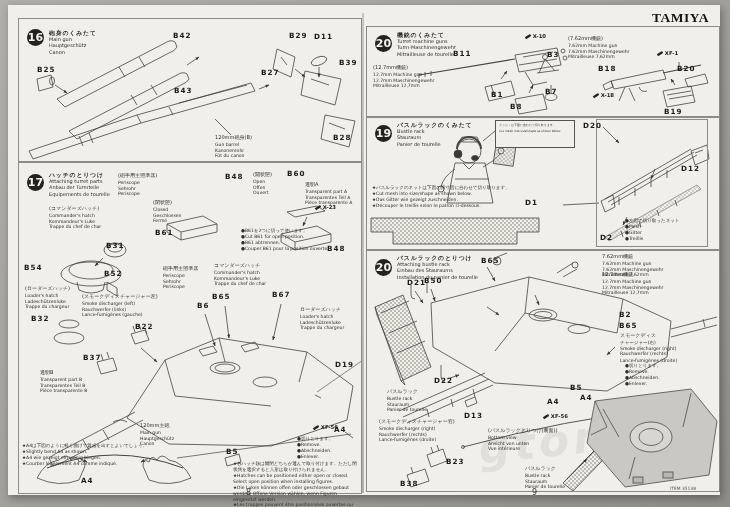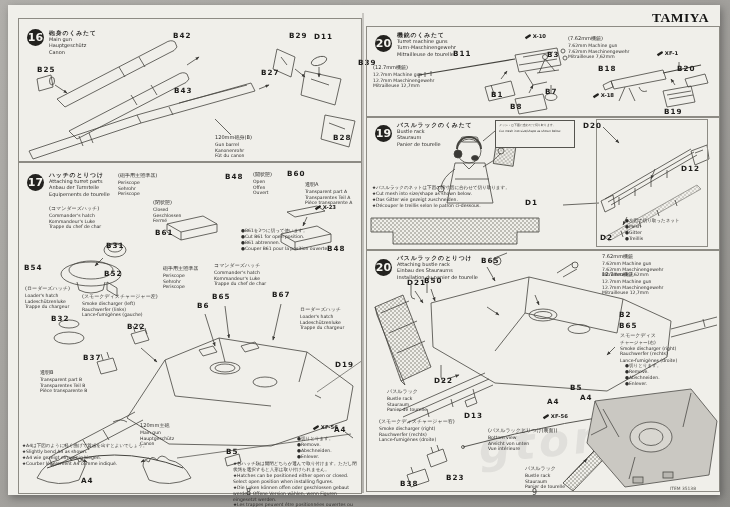"B39" span.pl { left: 339px -> 320px }
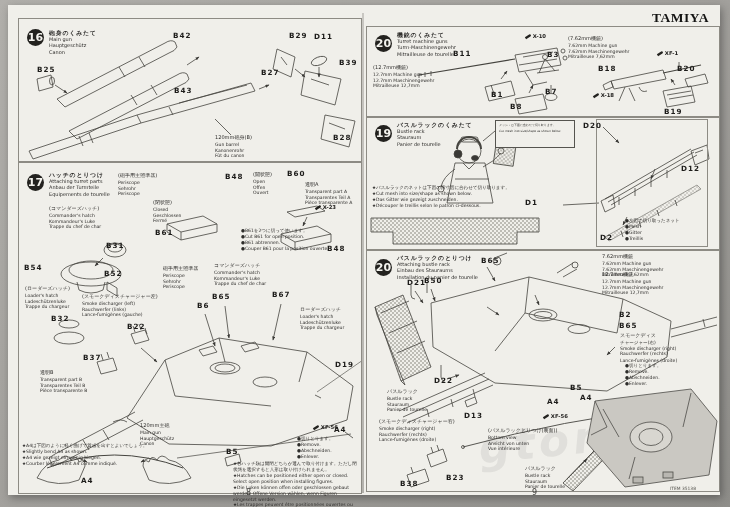"B32" span.pl { left: 32px -> 12px }
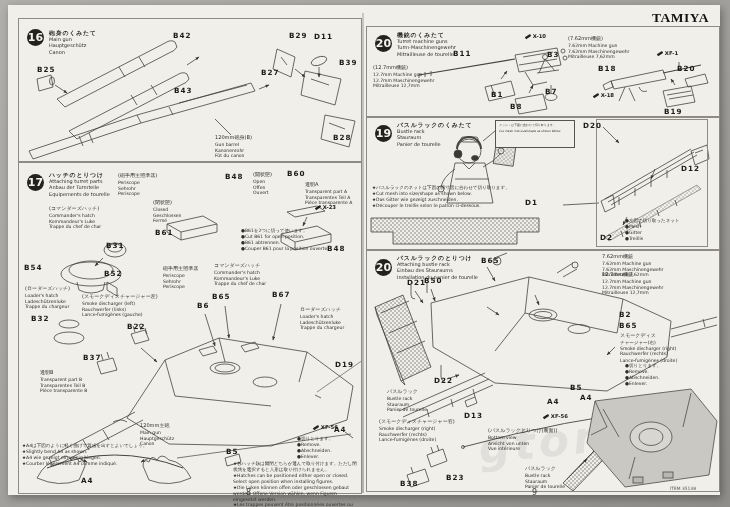"B22" span.pl { left: 108px -> 116px }
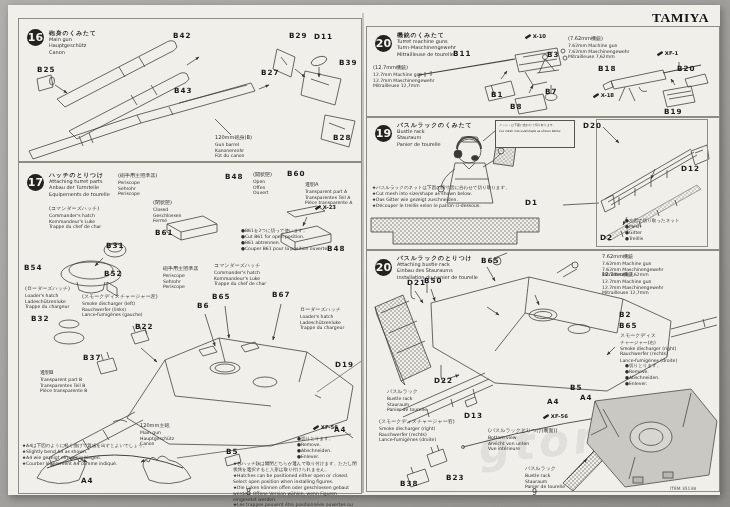"B23" span.pl { top: 222px -> 206px }
